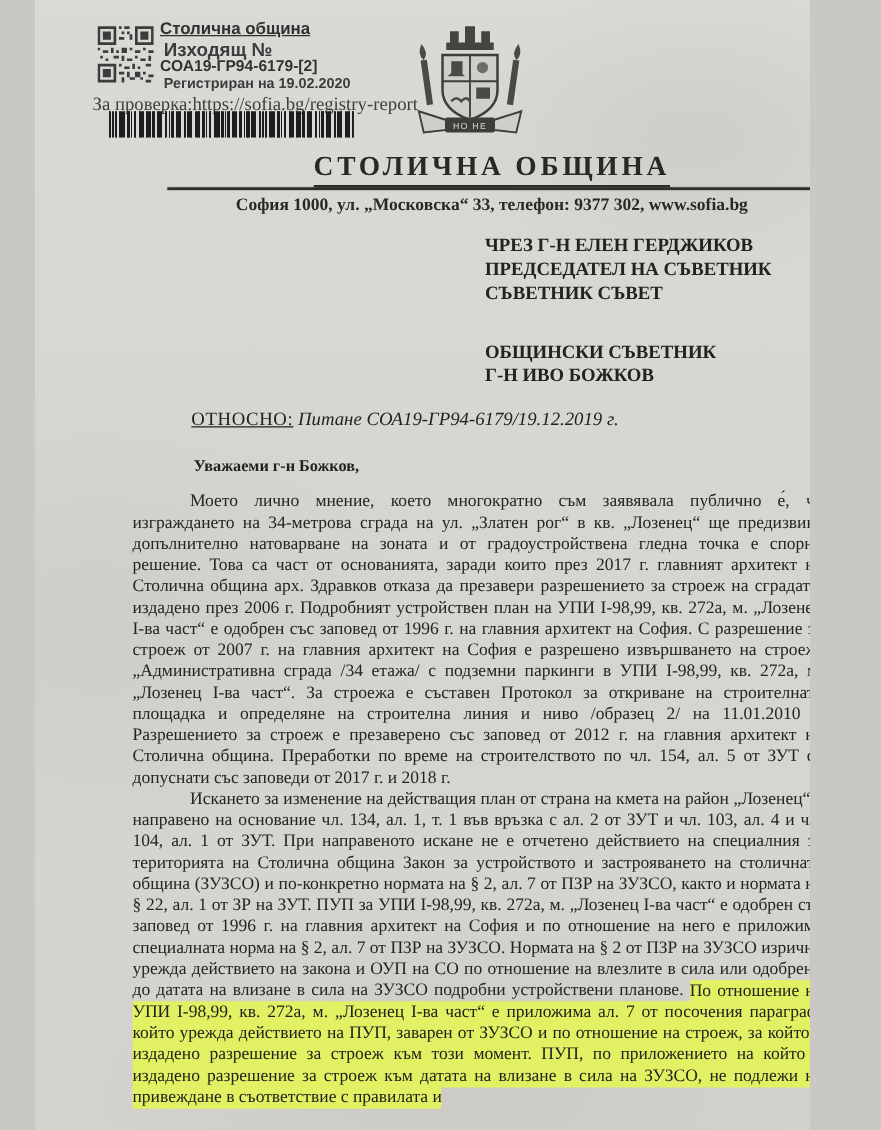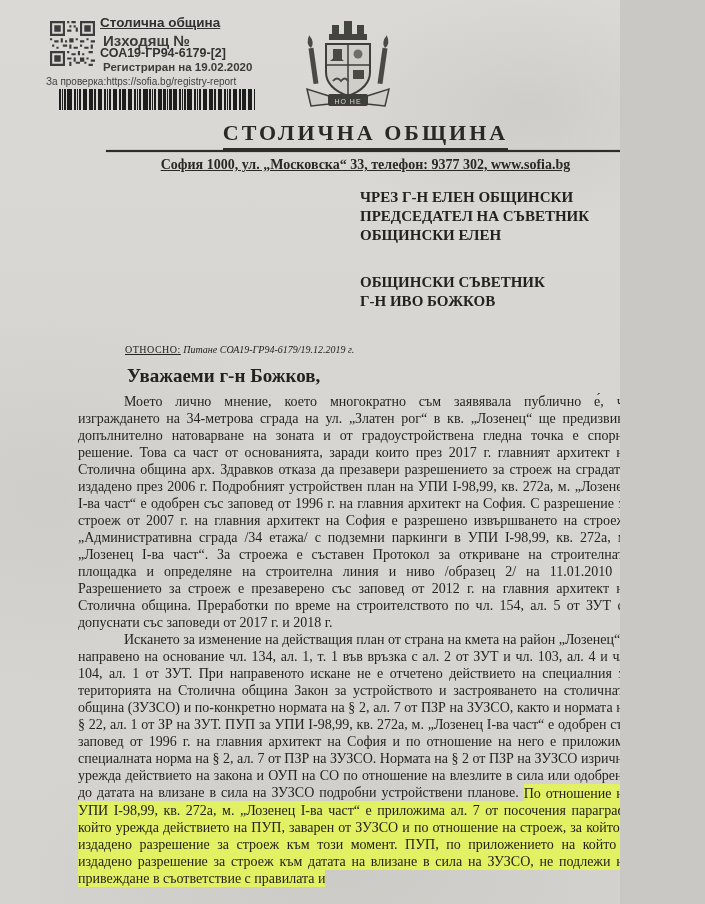"Столична община" .page { margin-left: none -> 28px }
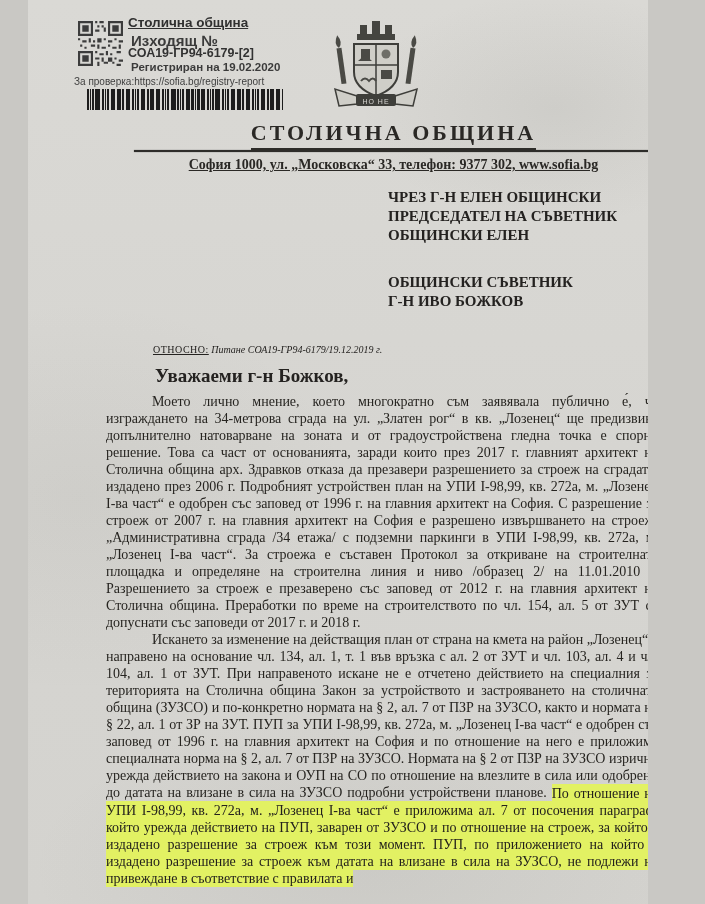"За" .stamp-verify { font-family: none -> Liberation Serif, serif; font-size: 10px -> 15px }
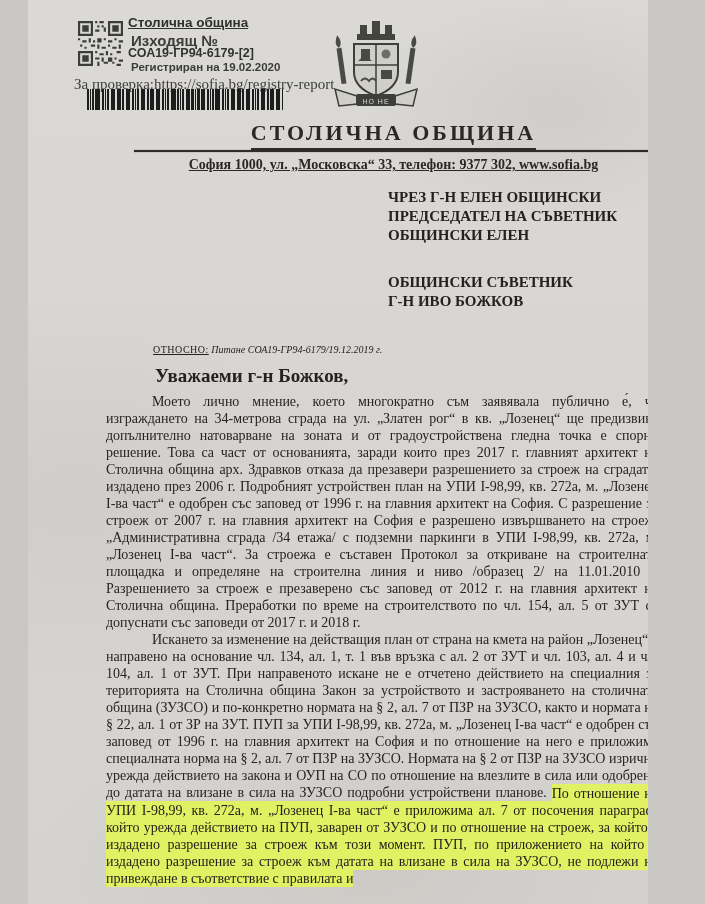"София 1000, ул. „Московска“ 33," .address { text-decoration: underline -> none }
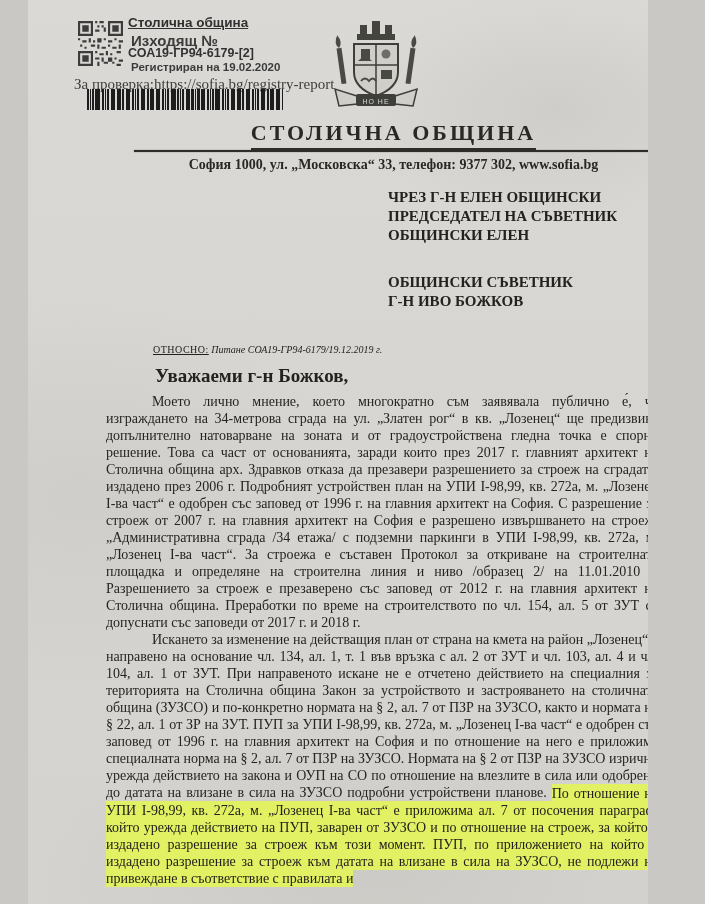"ЧРЕЗ Г-Н ЕЛЕН ОБЩИНСКИ" div.r-line { text: ОБЩИНСКИ -> ГЕРДЖИКОВ }
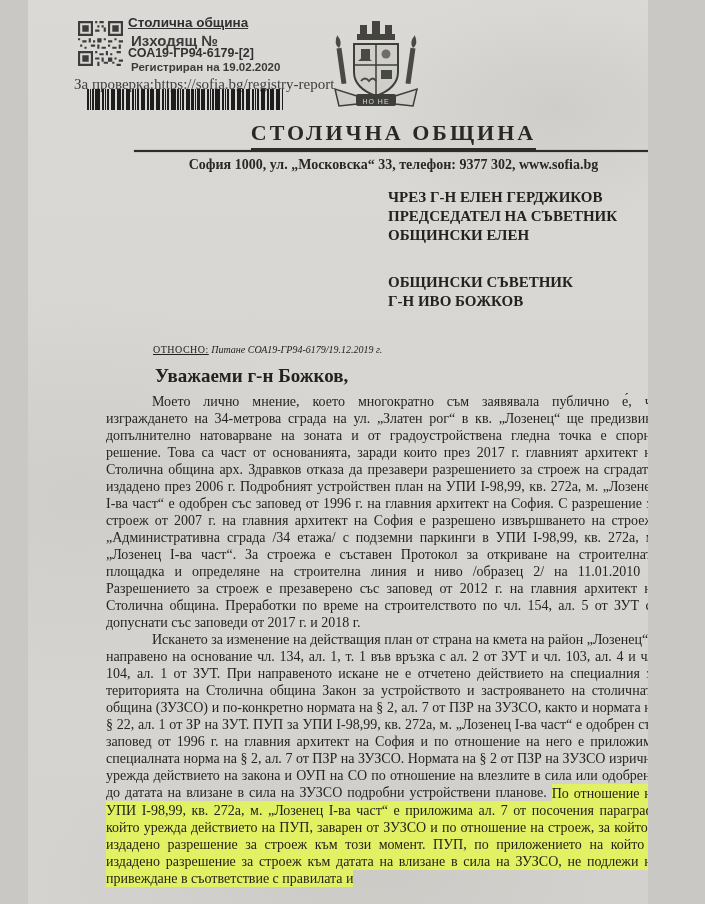"ОБЩИНСКИ ЕЛЕН" div.r-line { text: ОБЩИНСКИ ЕЛЕН -> СЪВЕТНИК СЪВЕТ }
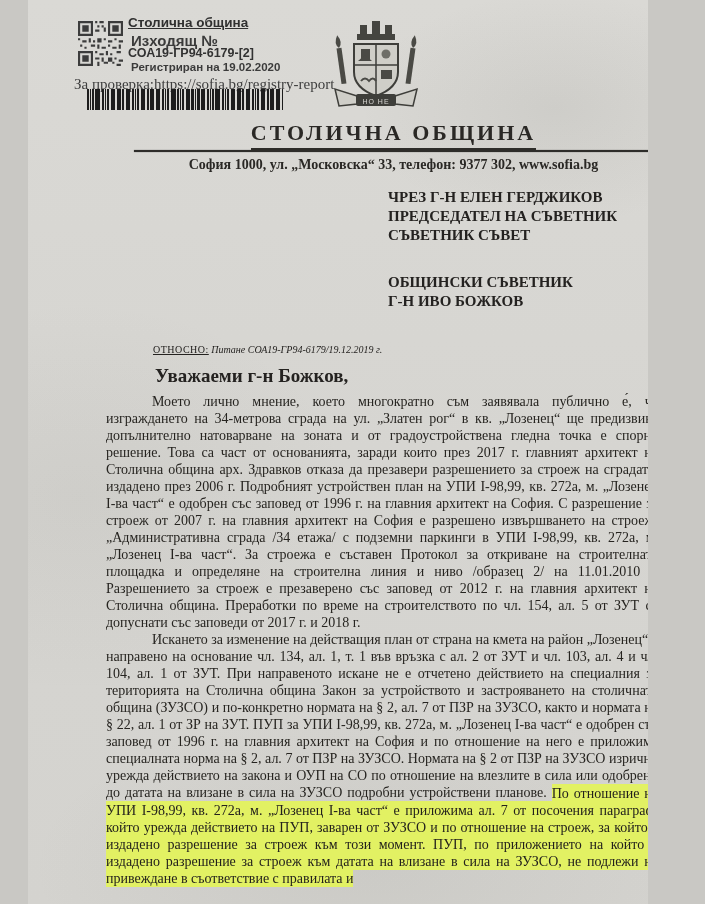"ОТНОСНО: Питане" .subject { font-size: 10px -> 15px; top: 344px -> 328px }
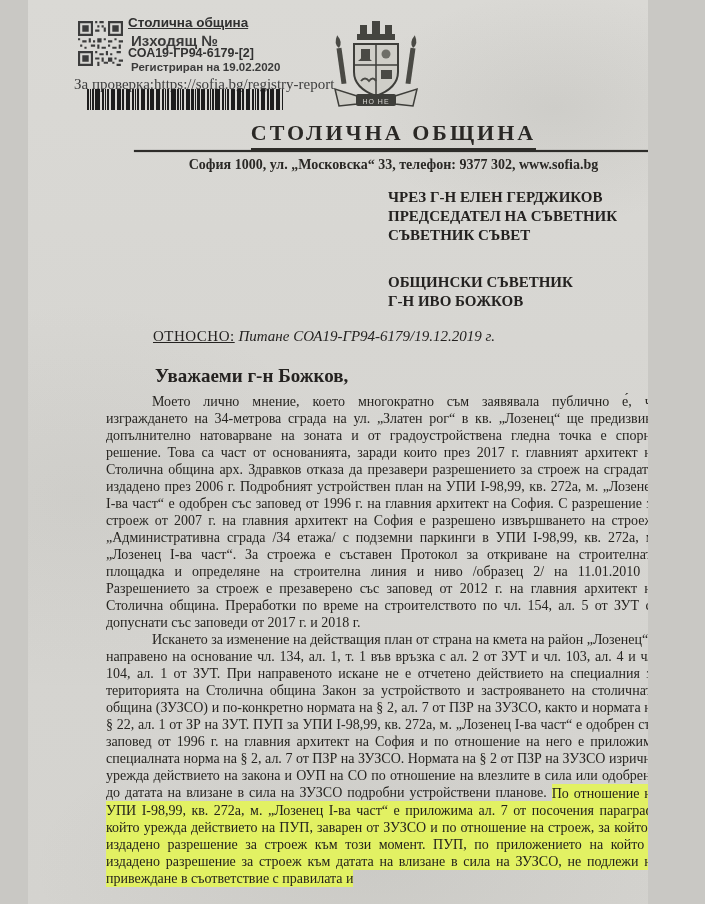"Уважаеми г-н Божков," .salutation { font-size: 19px -> 13px }
